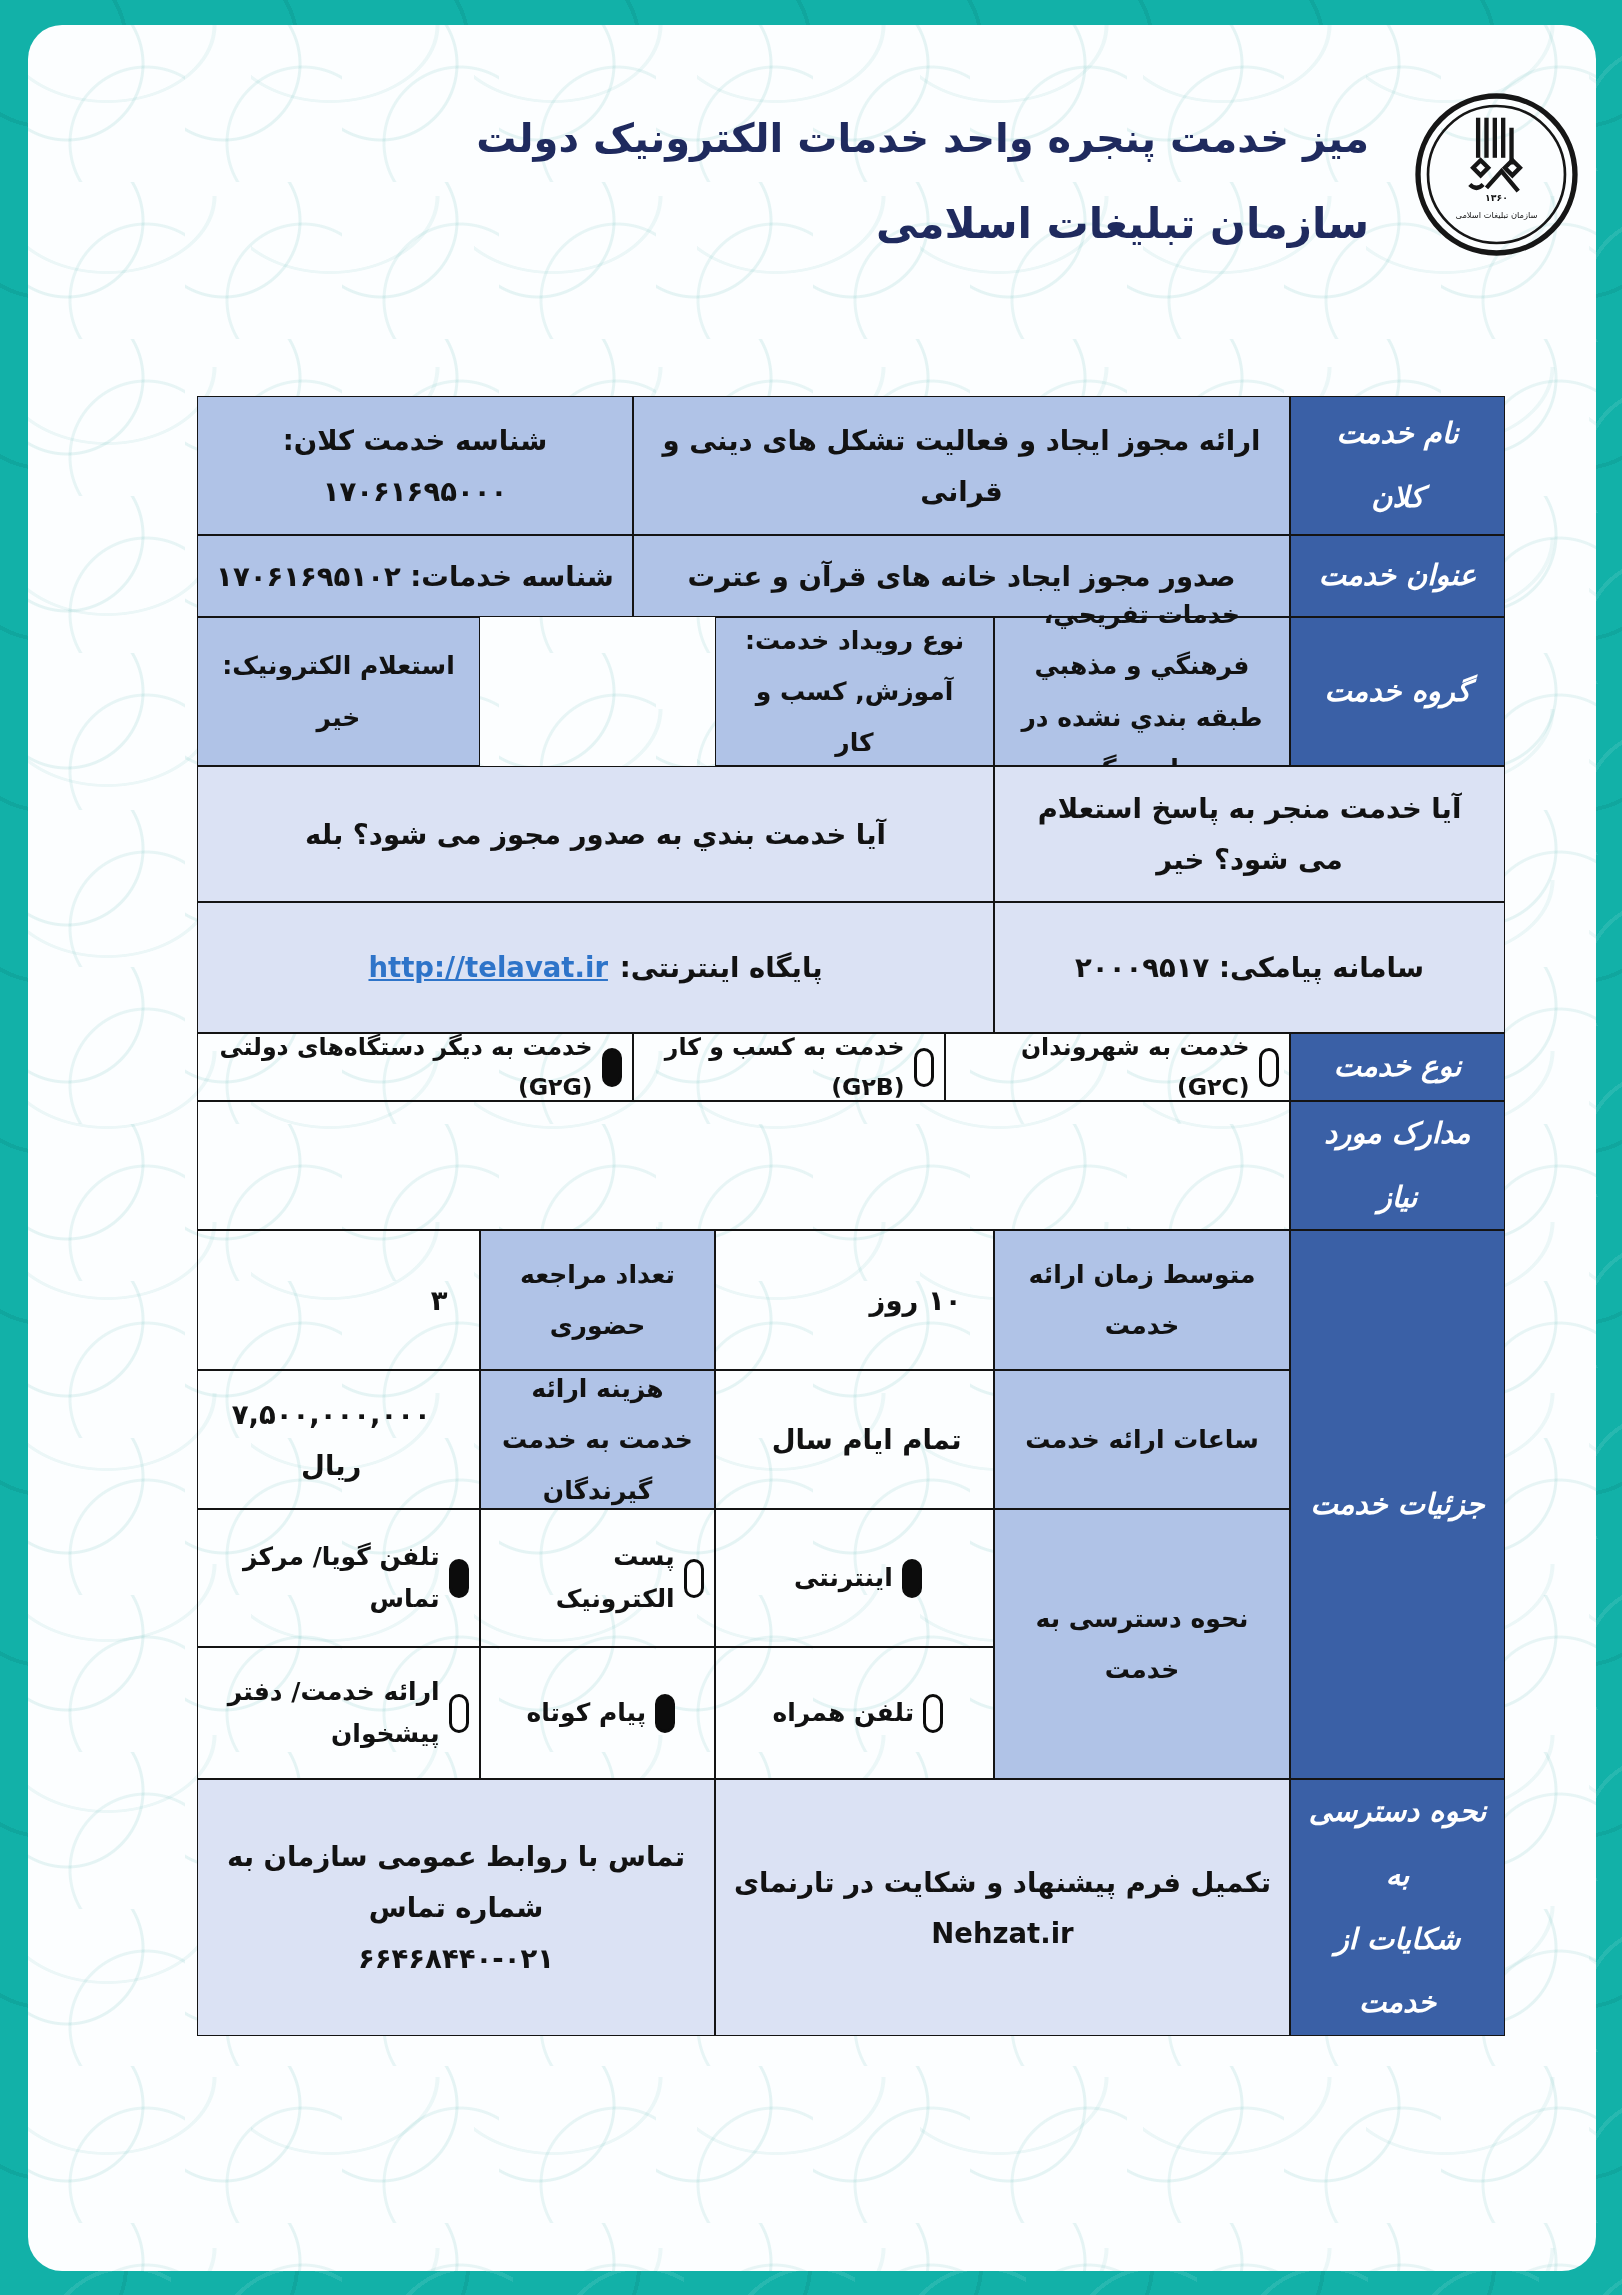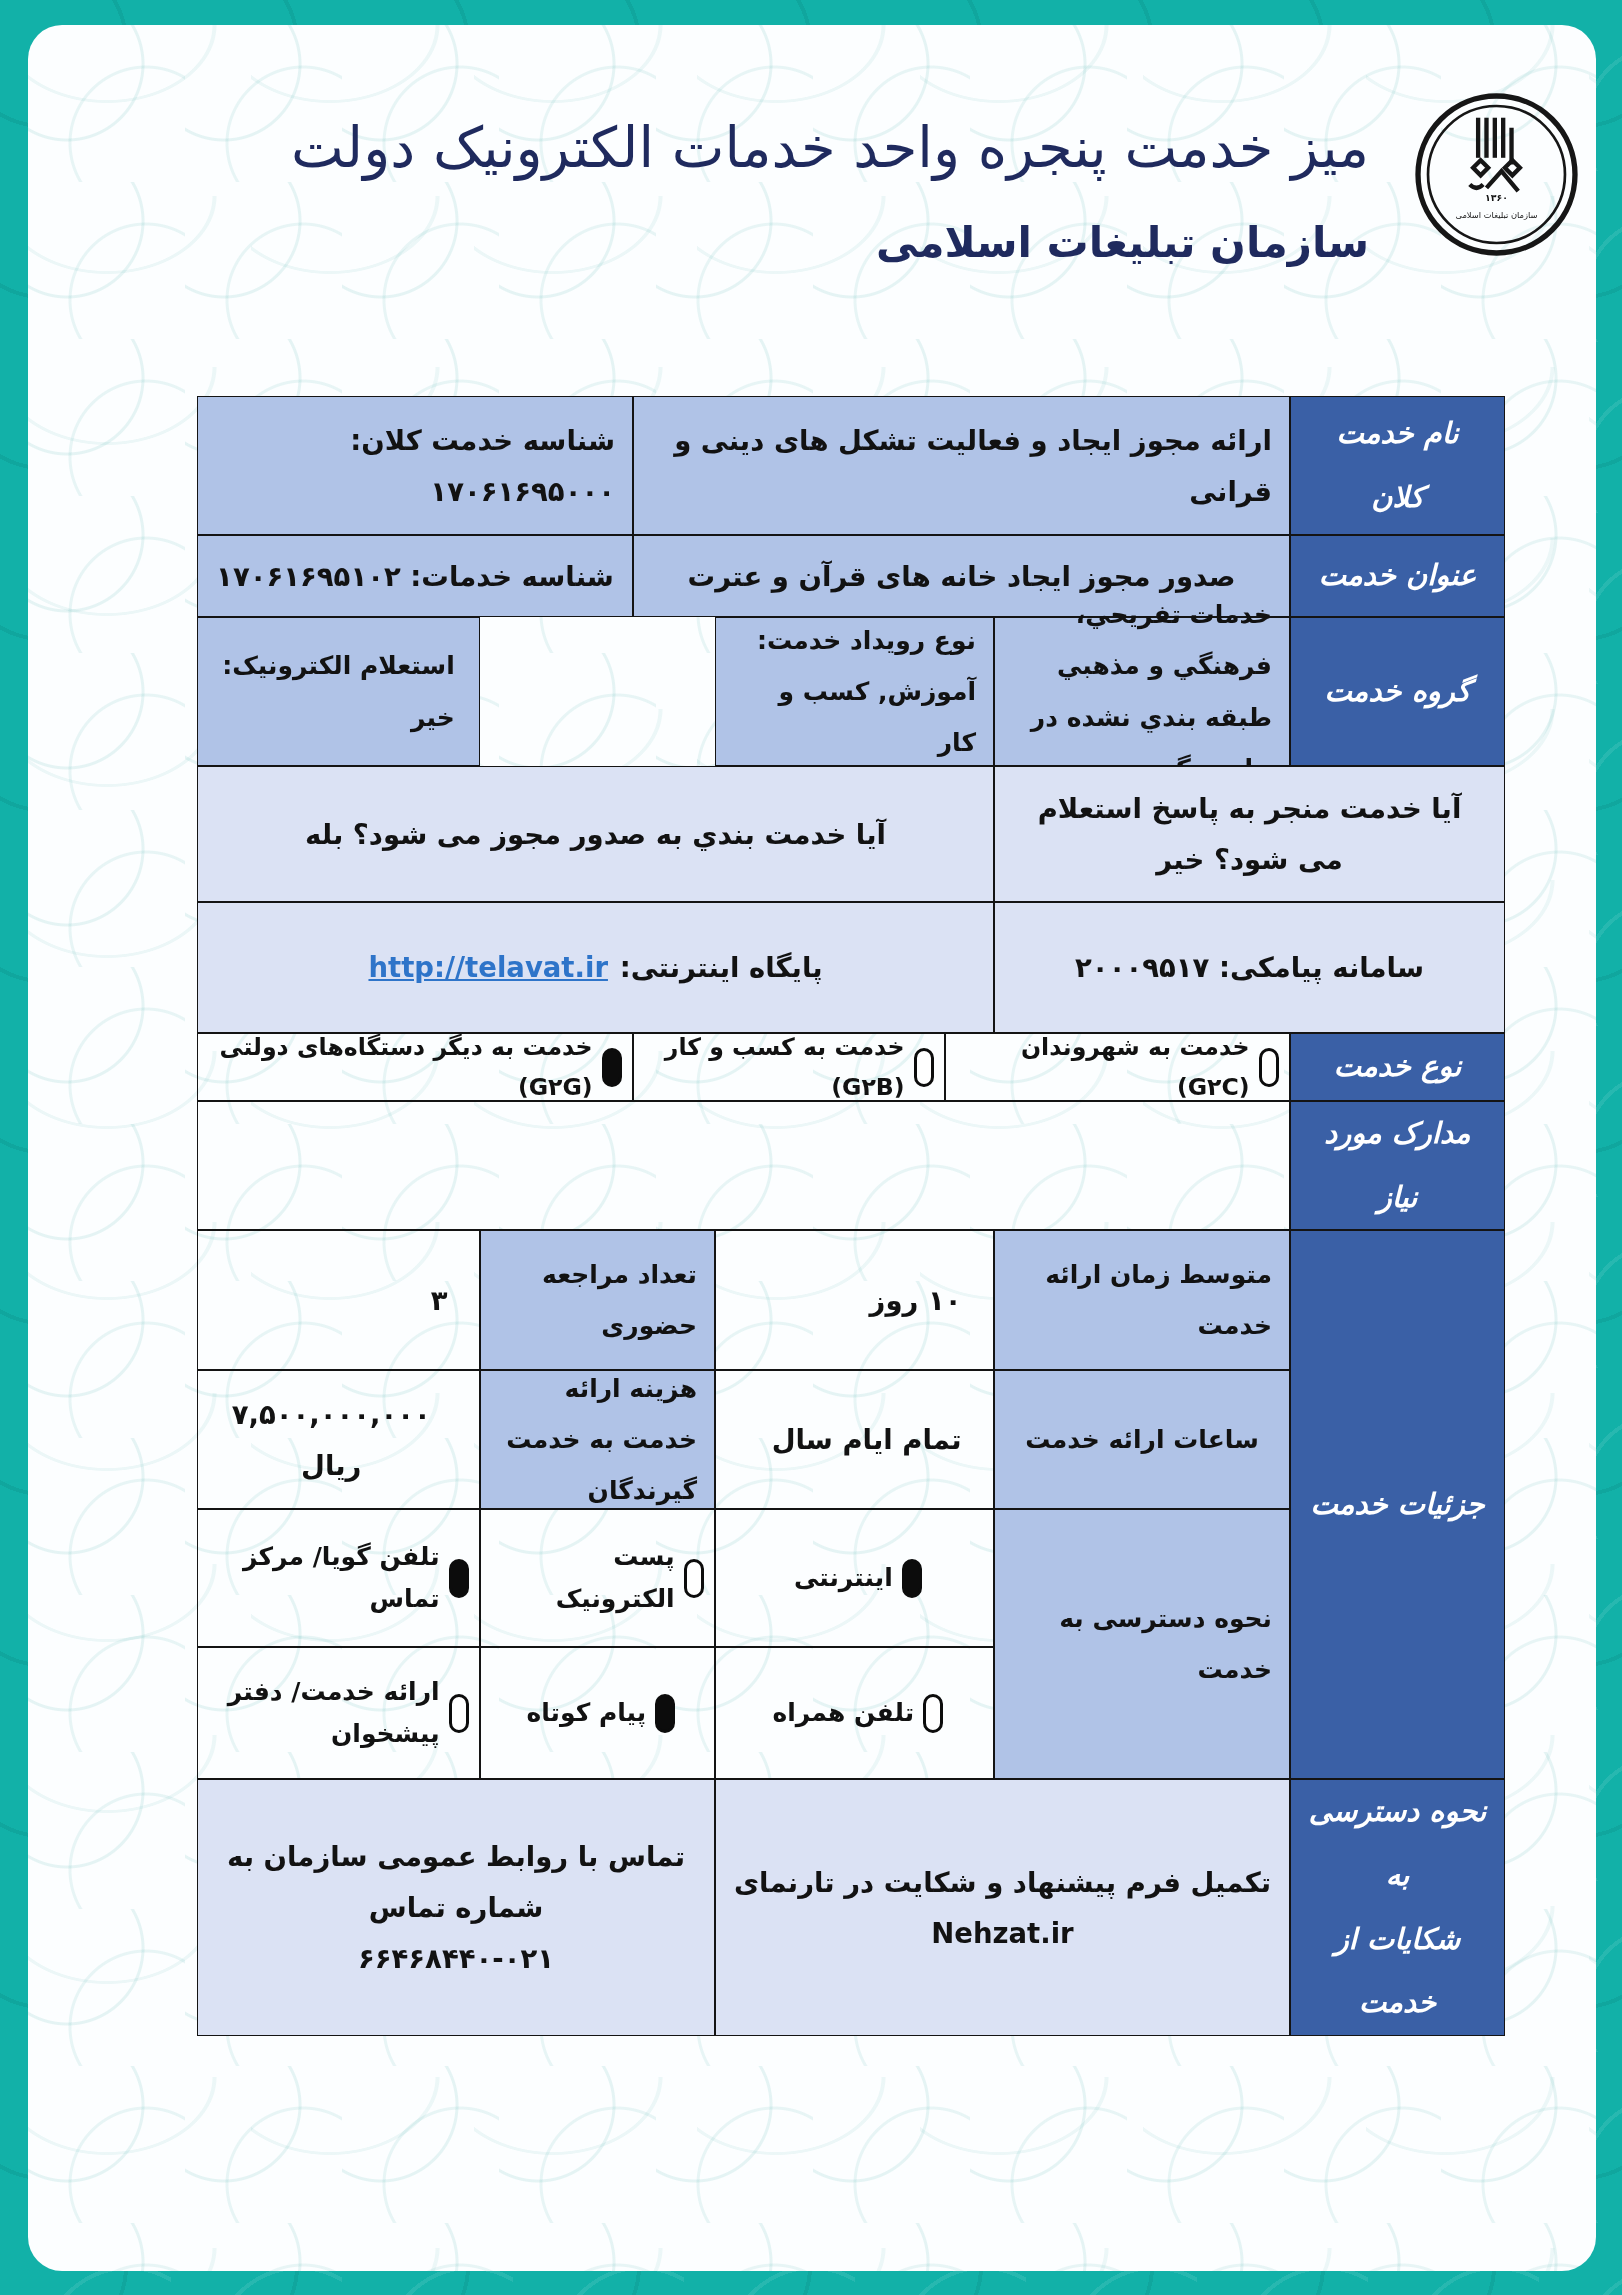"میز خدمت پنجره واحد خدمات" .brand .l1 { font-size: 56px -> 40px; font-weight: 400 -> 700 }
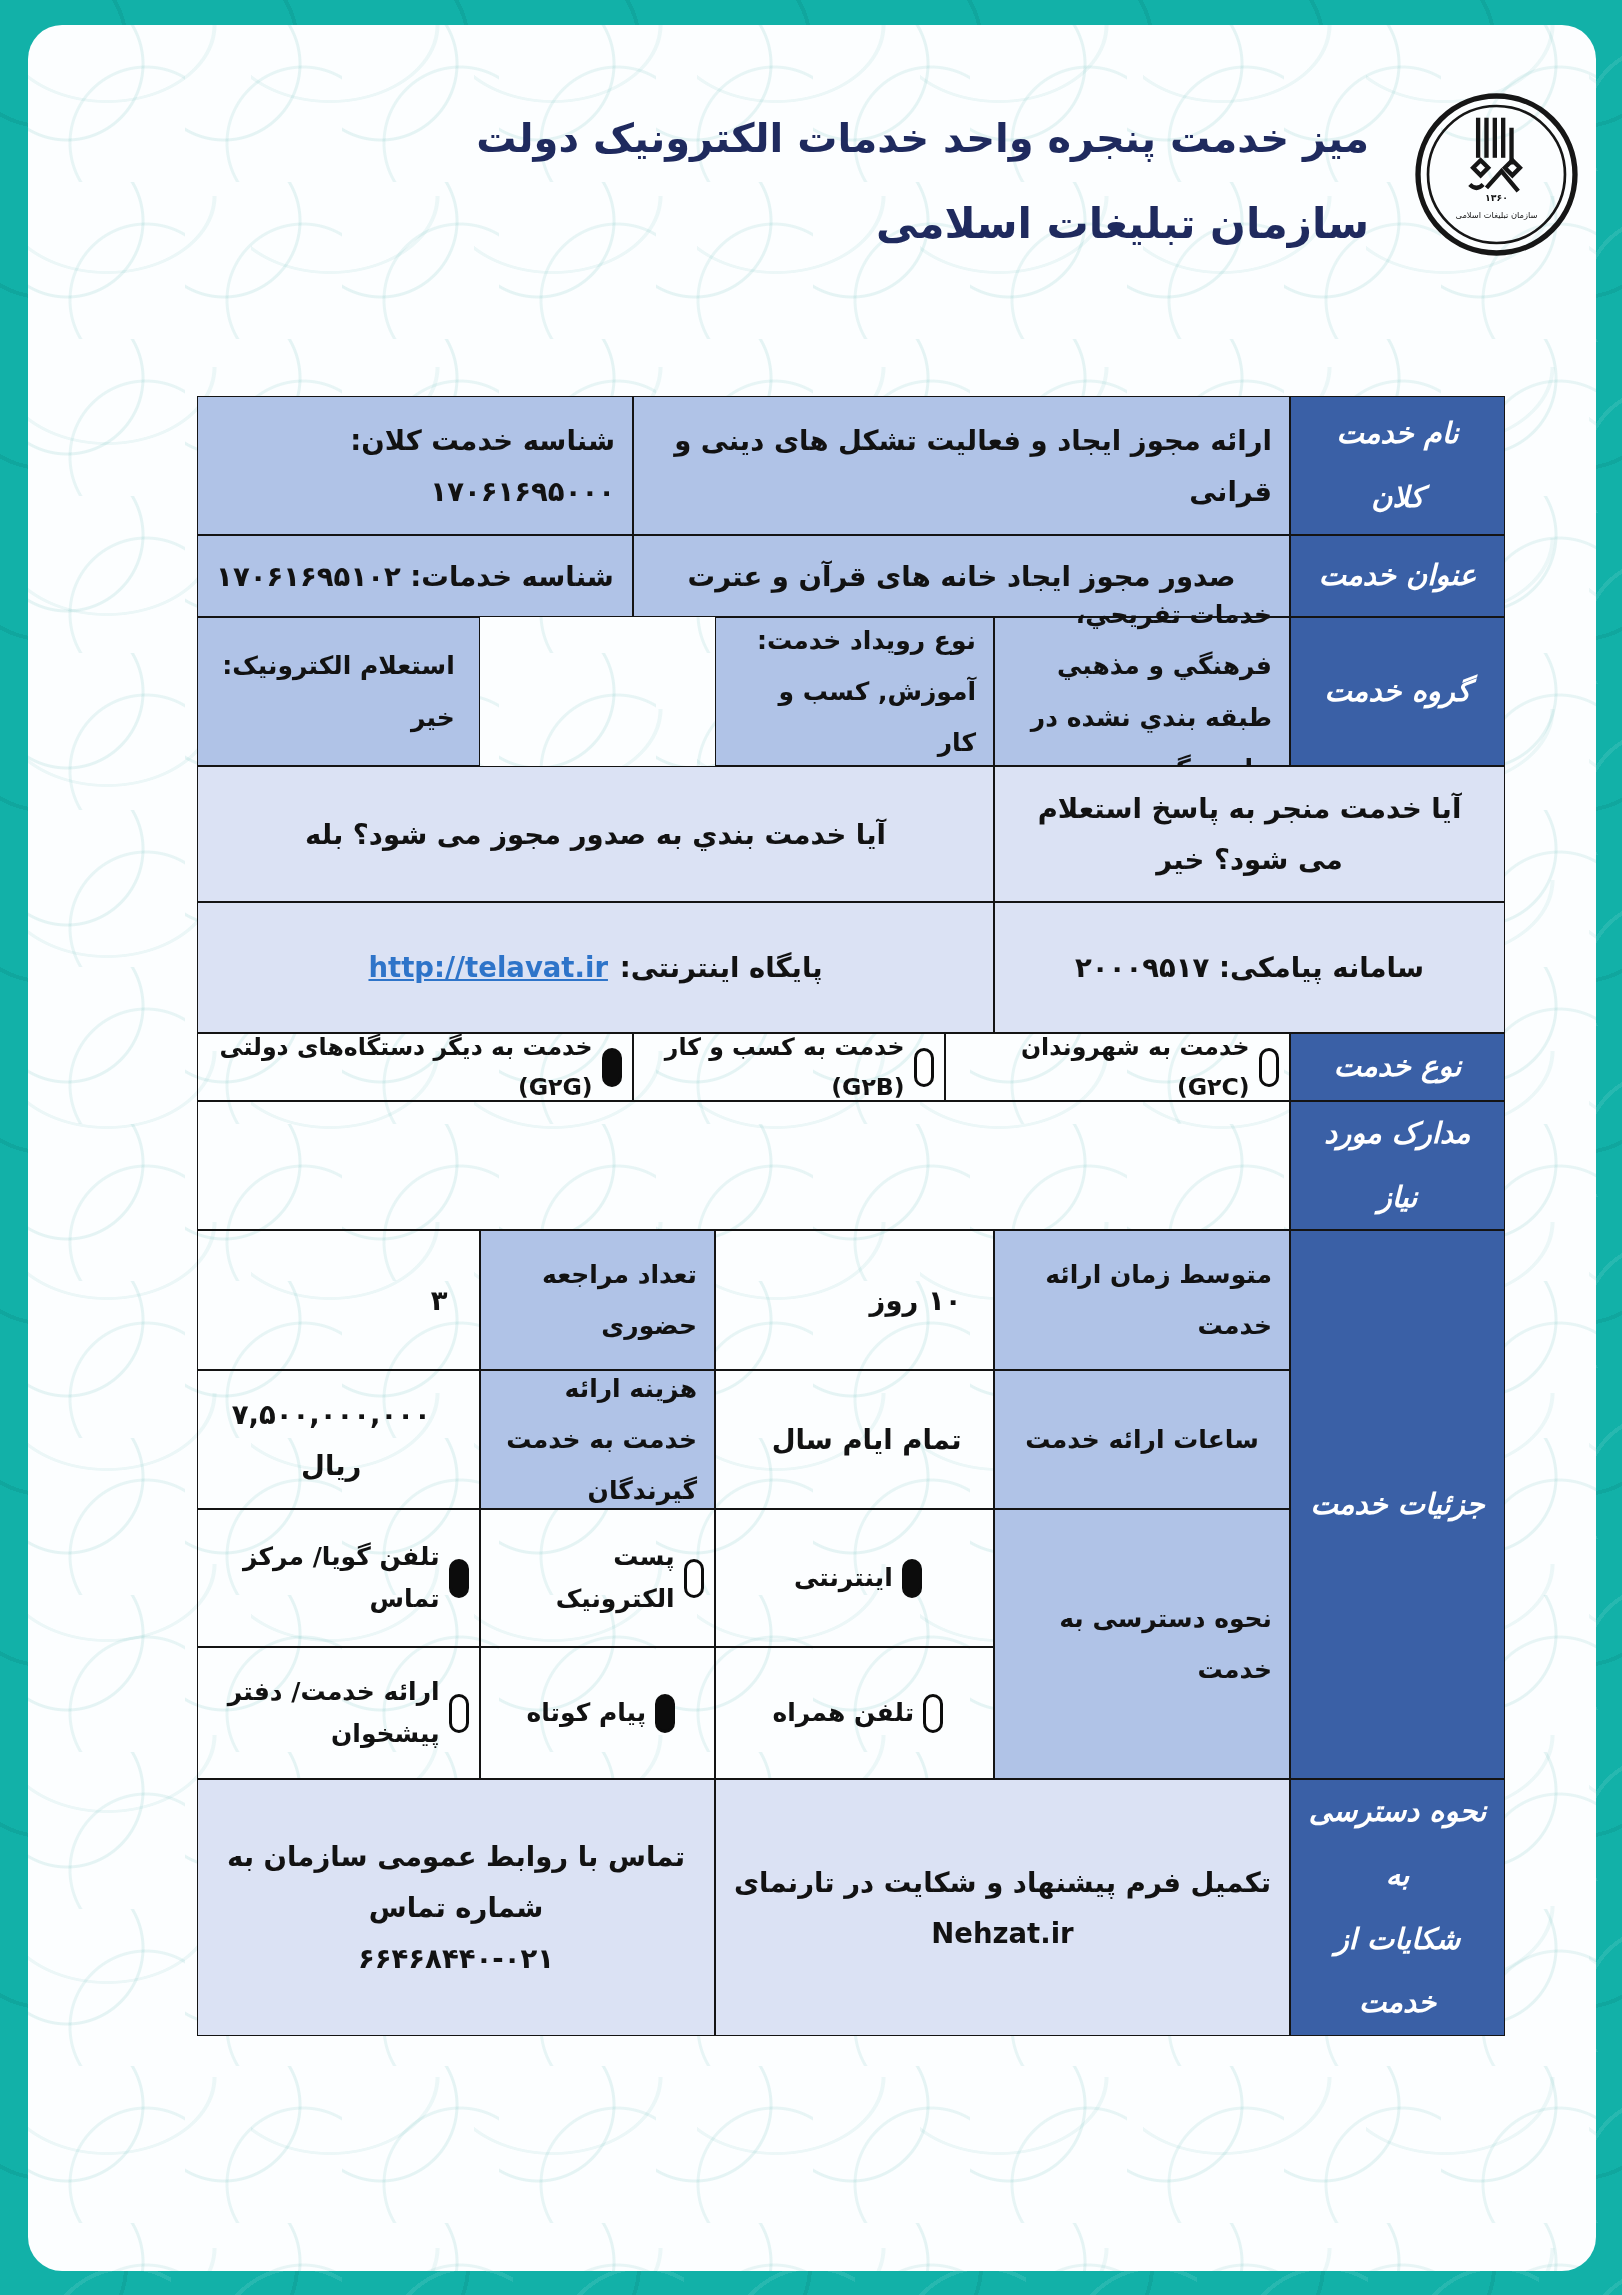"شناسه خدمت کلان: ۱۷۰۶۱۶۹۵۰۰۰" .c-mid { text-align: right -> none }
